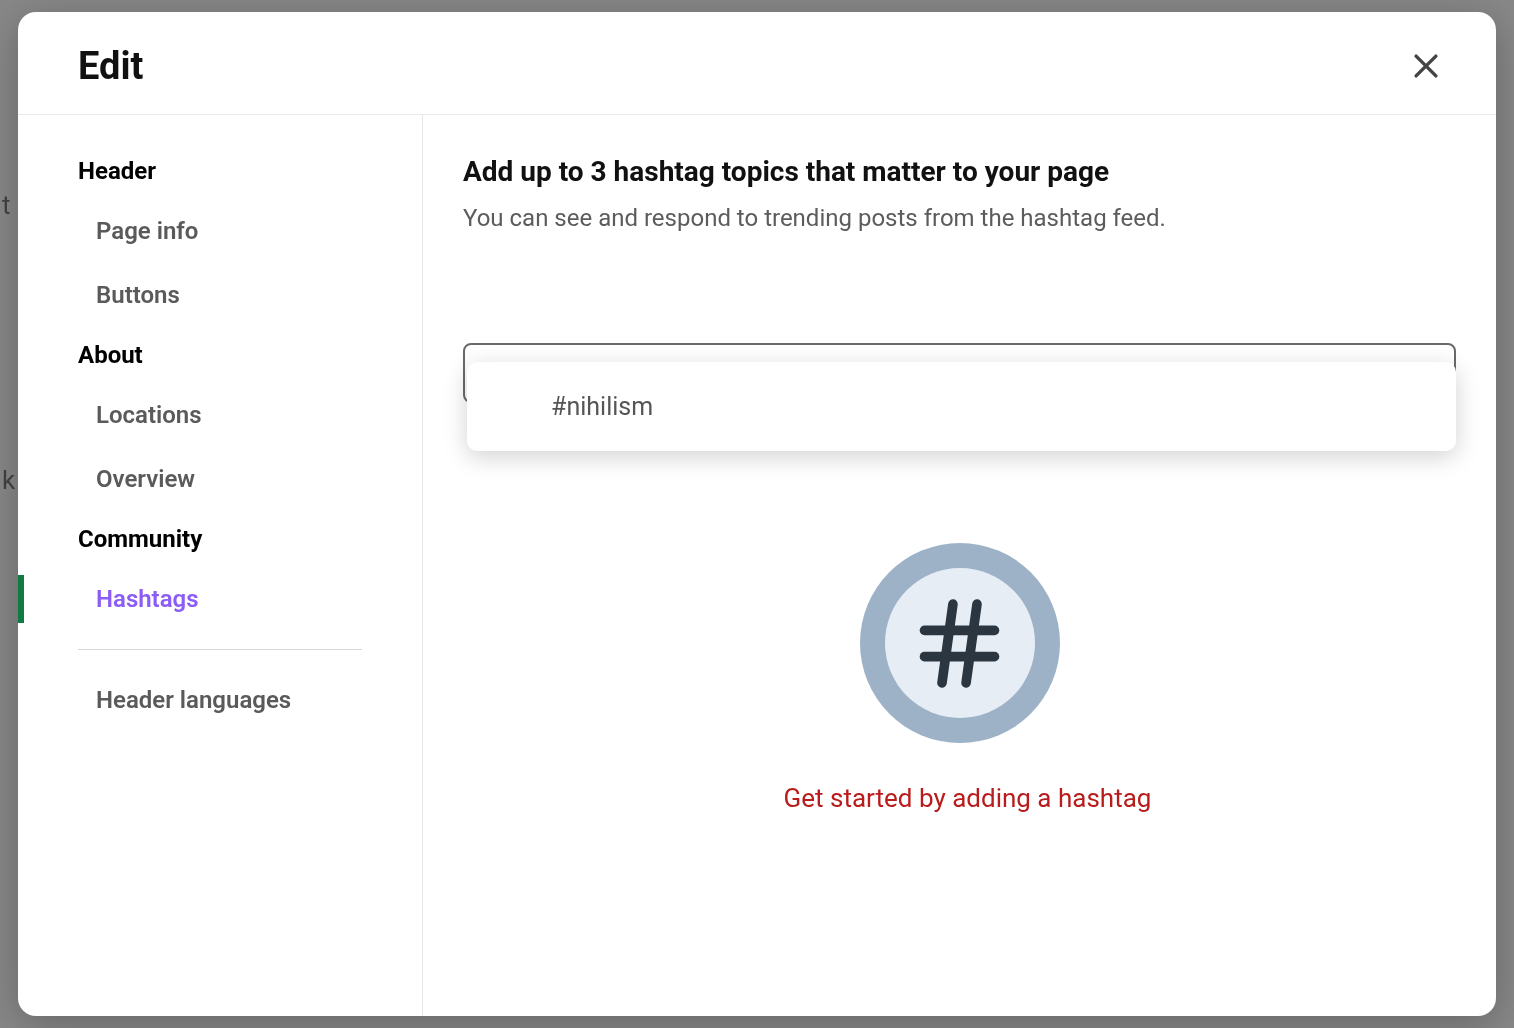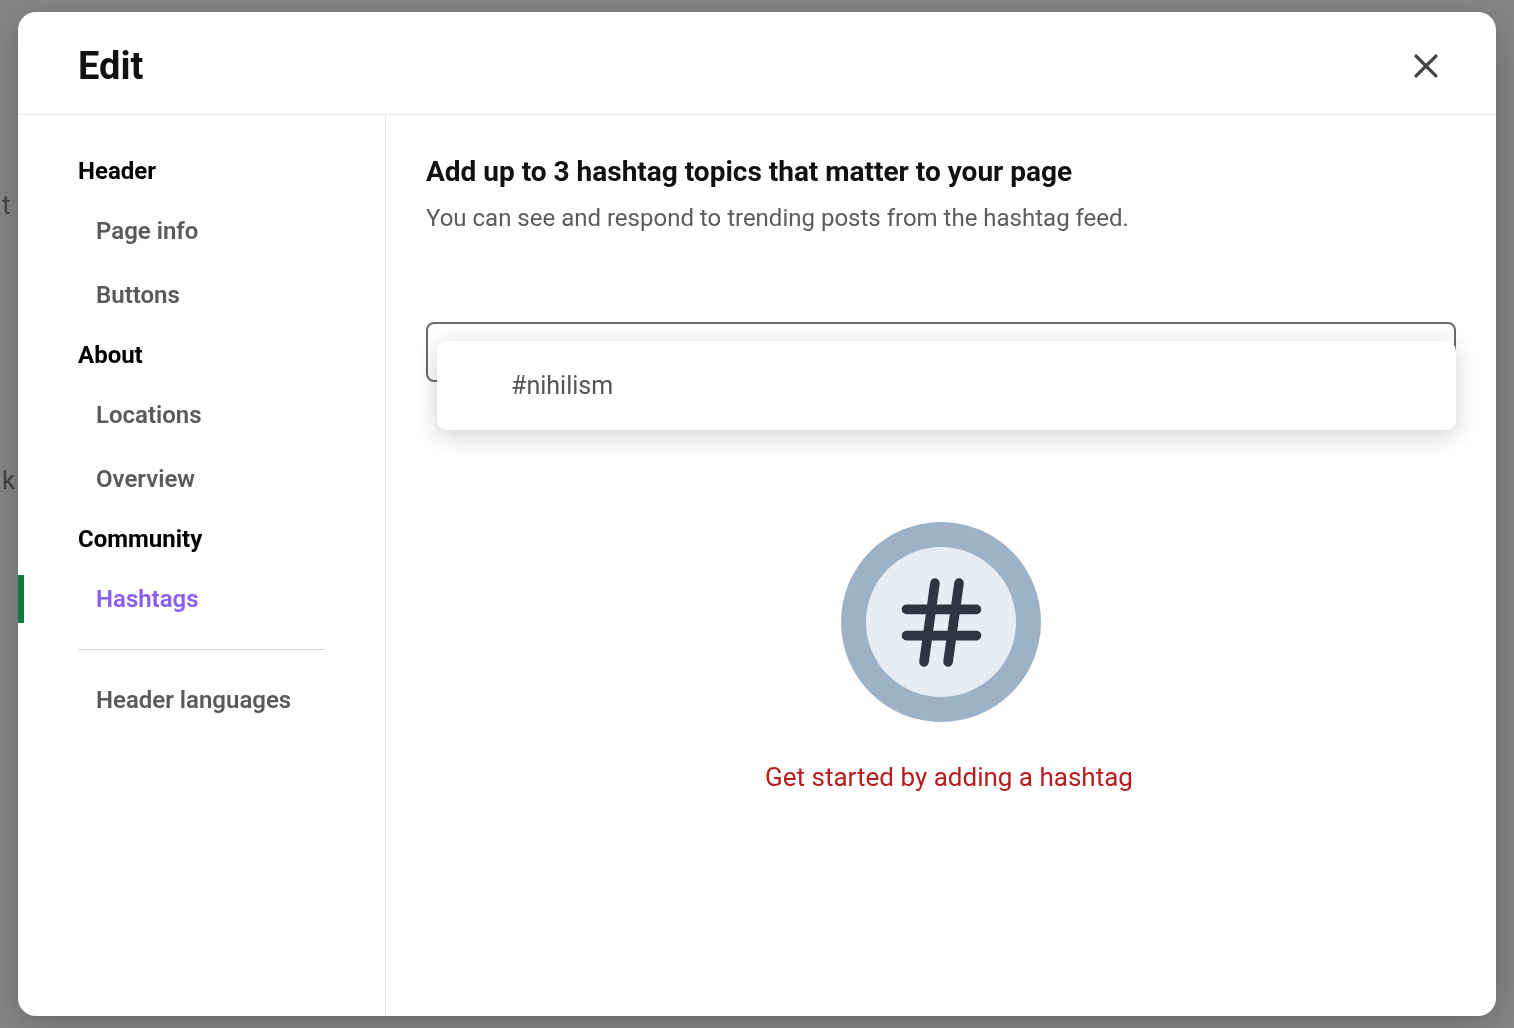"Header" .sidebar { width: 368px -> 405px }
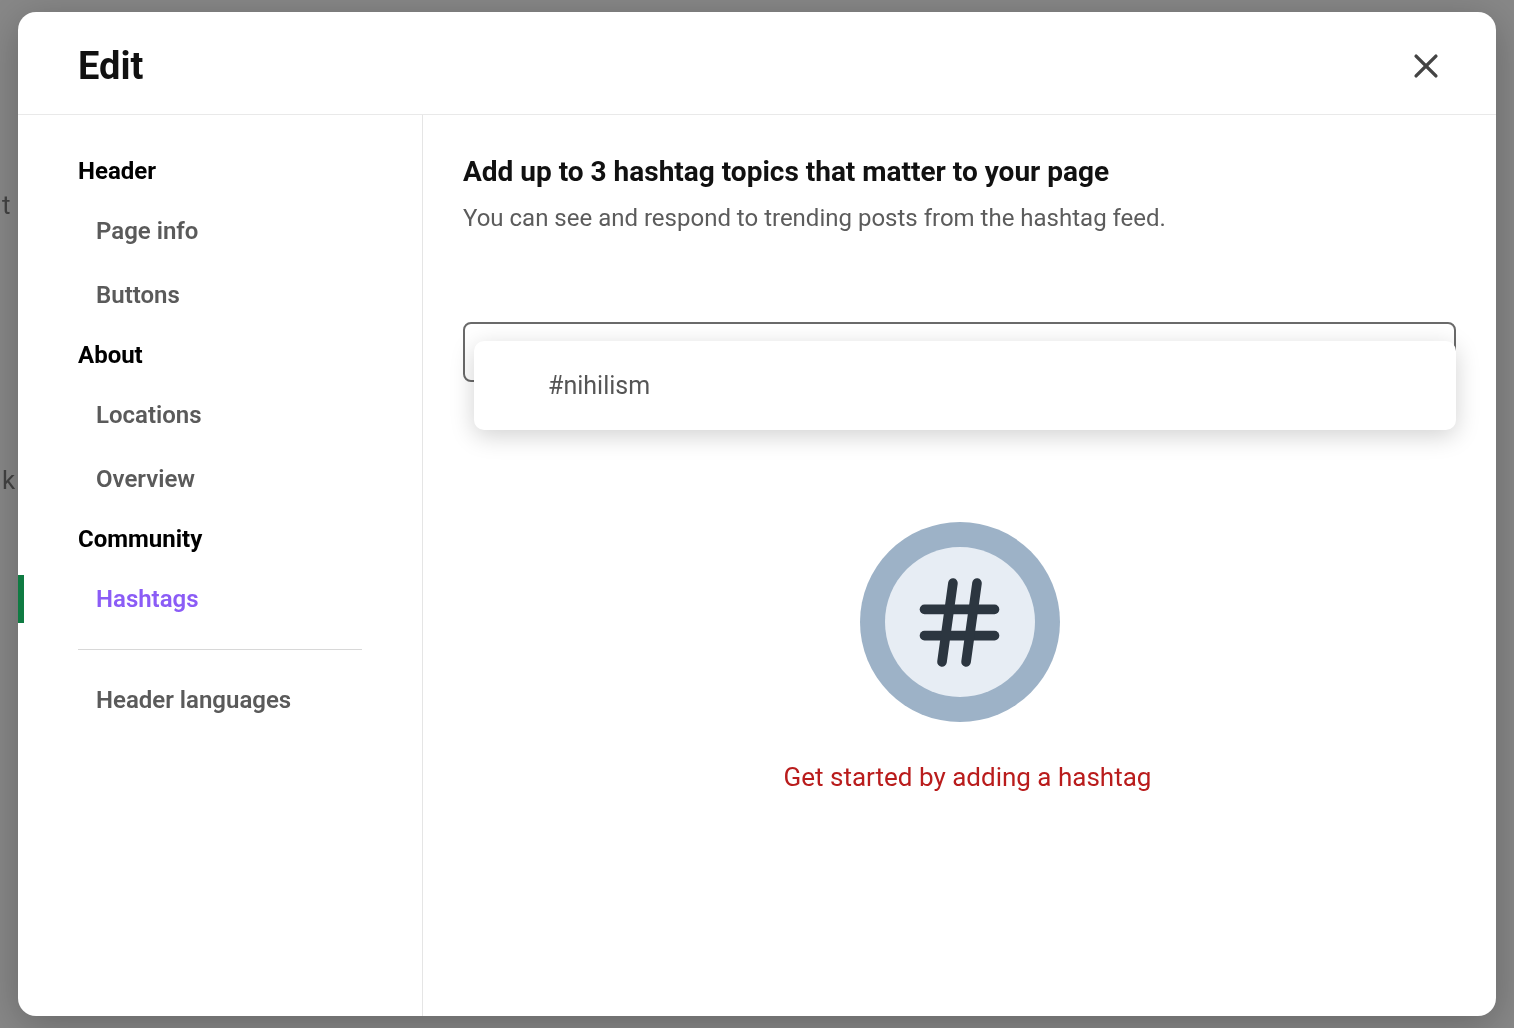"You can see and respond" .content-subtitle { margin-bottom: 47px -> 68px }
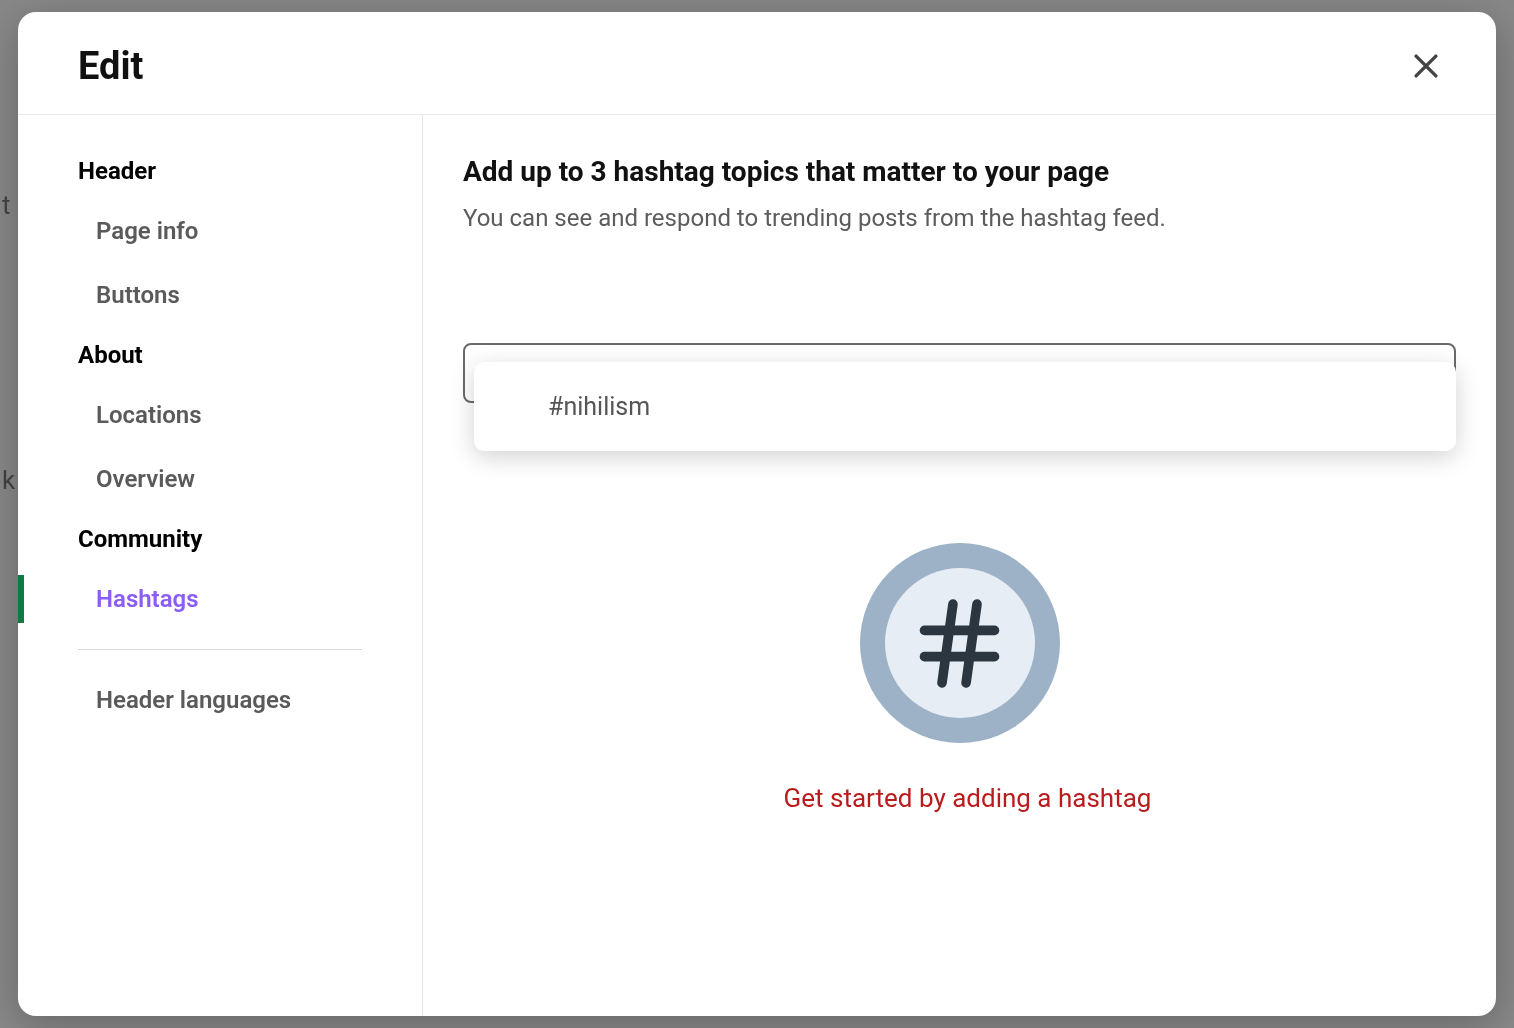"#nihilism" .dropdown { left: 11px -> 4px; padding: 8px 6px -> 8px 16px }
